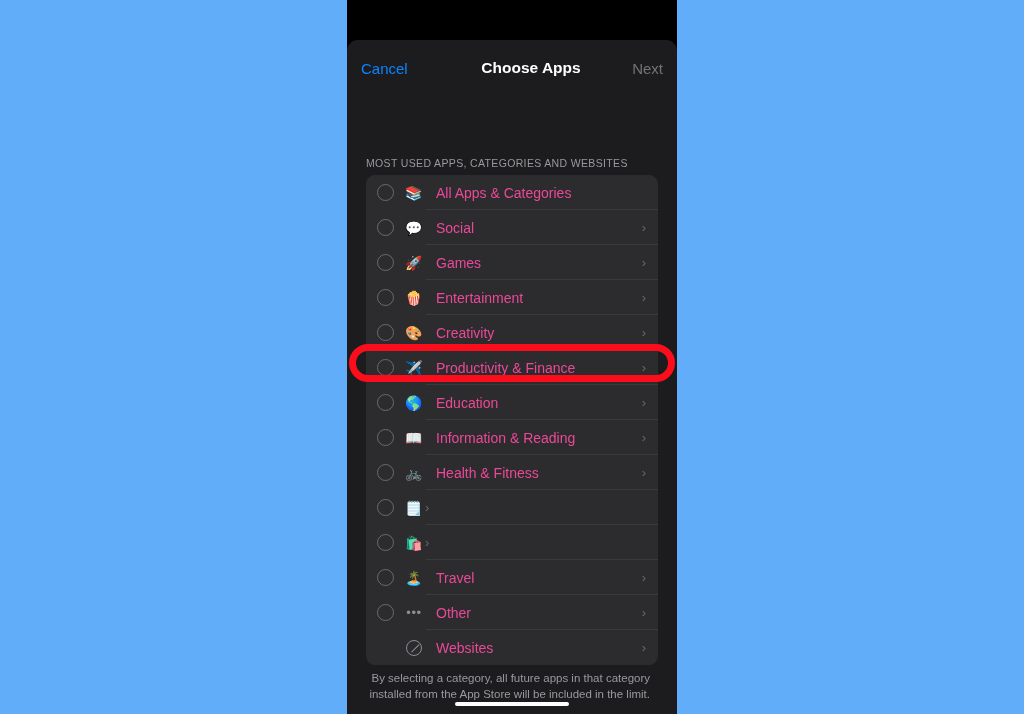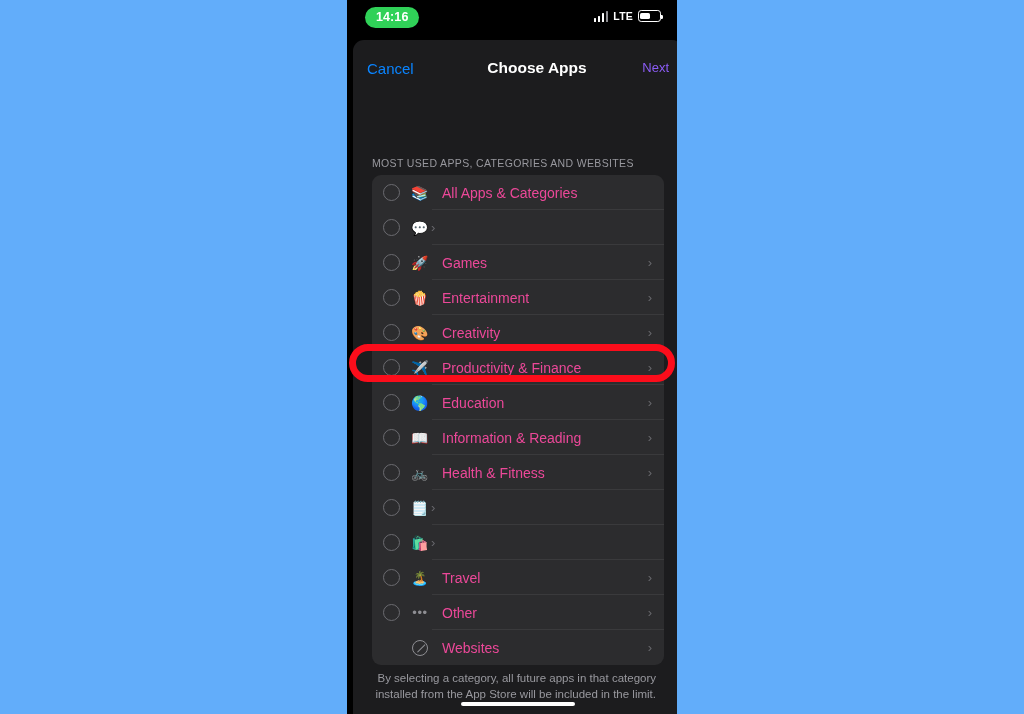"14:16" div { html: <div> <div>14:16</div> <div> <div> <i></i> <i></i> <i></i> <i></i> </div> <div>LTE</div> <div> <div></div> </div> </div> </div> -> none }
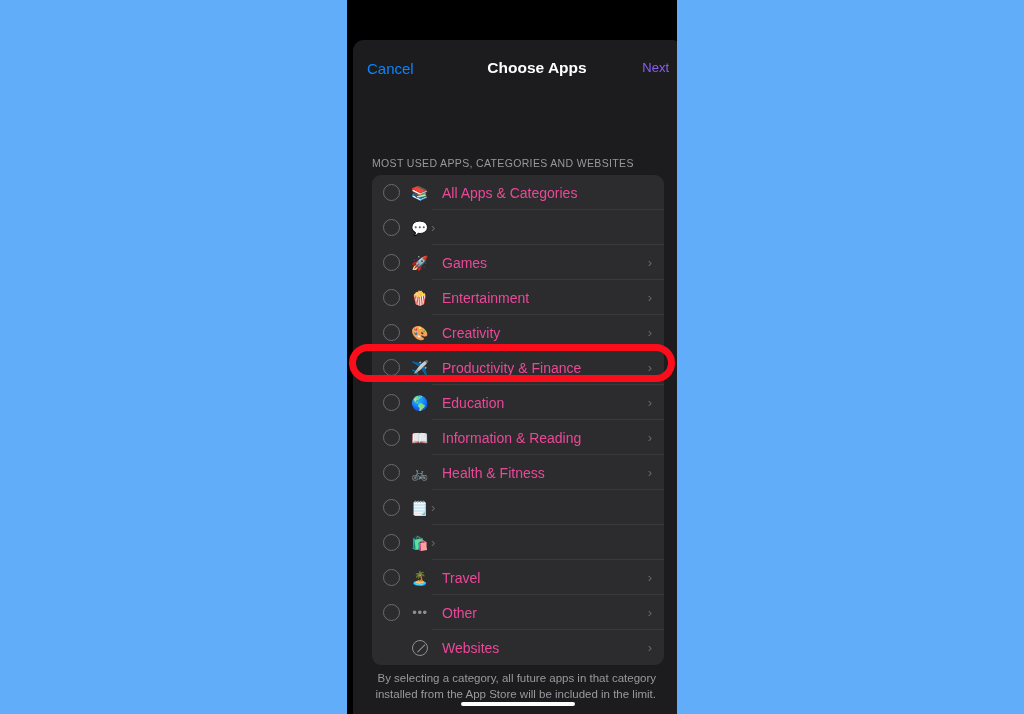"Cancel" #sheet { left: 6px -> 0 }
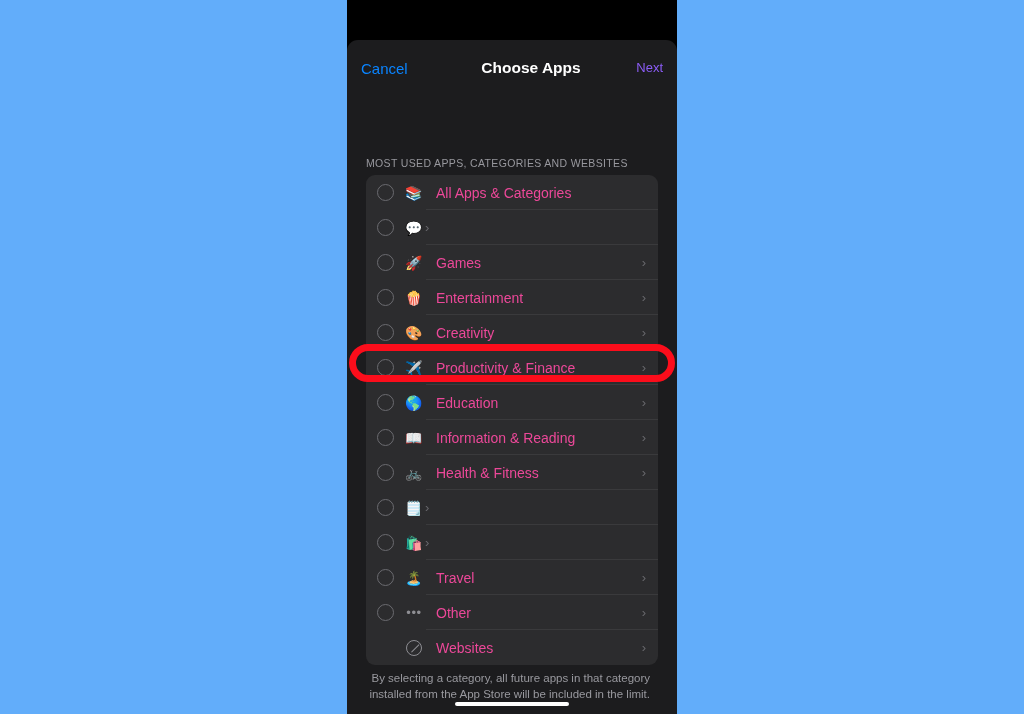"Next" #nav-next { color: #8b5cf6 -> #737373; font-size: 13px -> 15px }
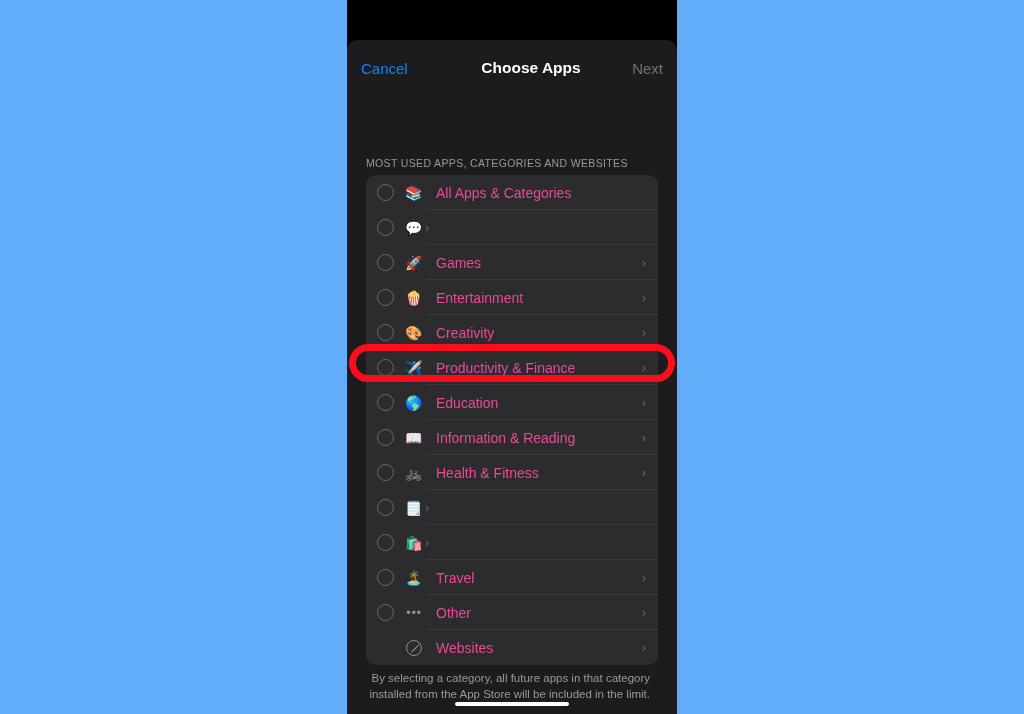"Social" div.row-label { html: none -> <div>Social</div> }
